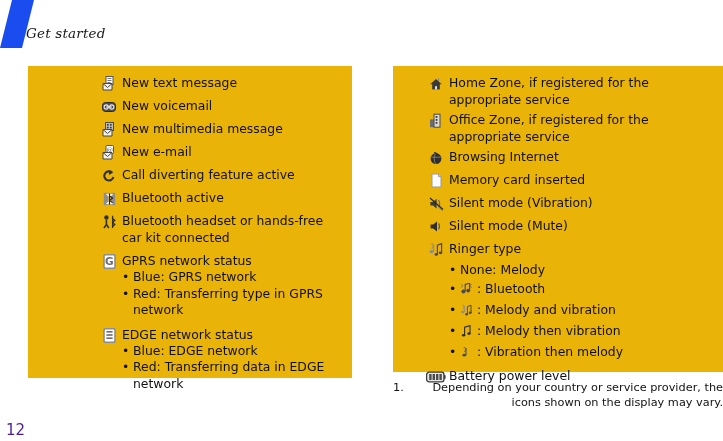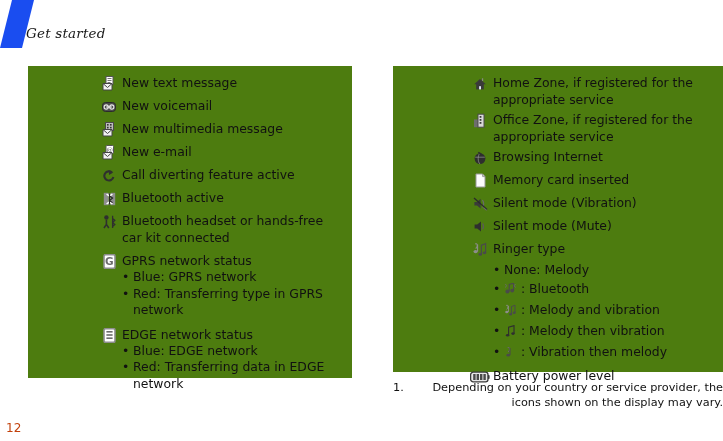"New text message" .panel { background: #4d7c0f -> #eab308 }
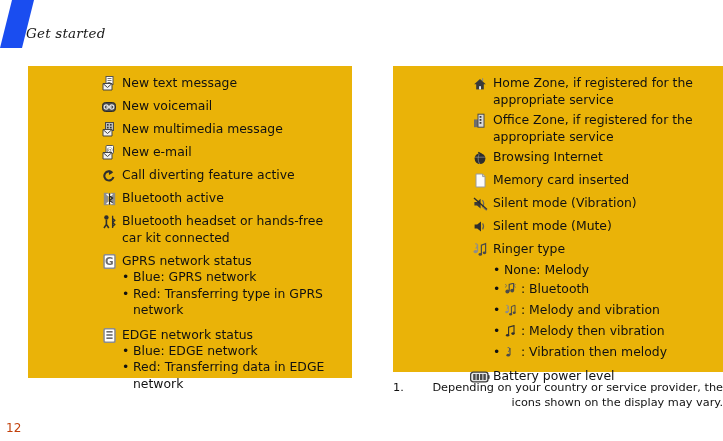"Home Zone, if registered for" #panel-right .rows { padding-left: 74px -> 30px }
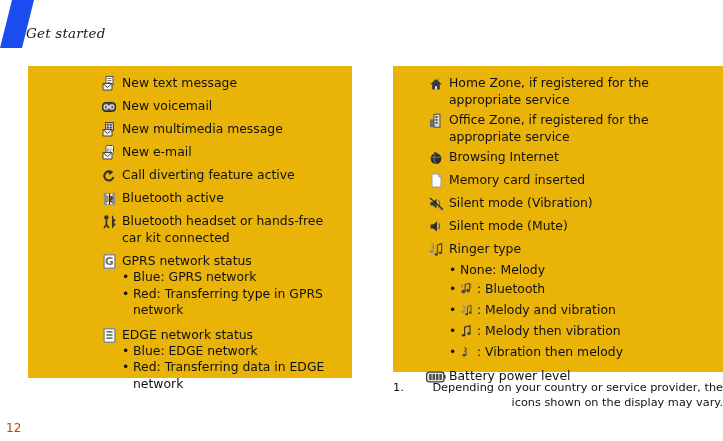"12" #page-number { color: #c2410c -> #4c1d95; font-size: 12px -> 15px }
